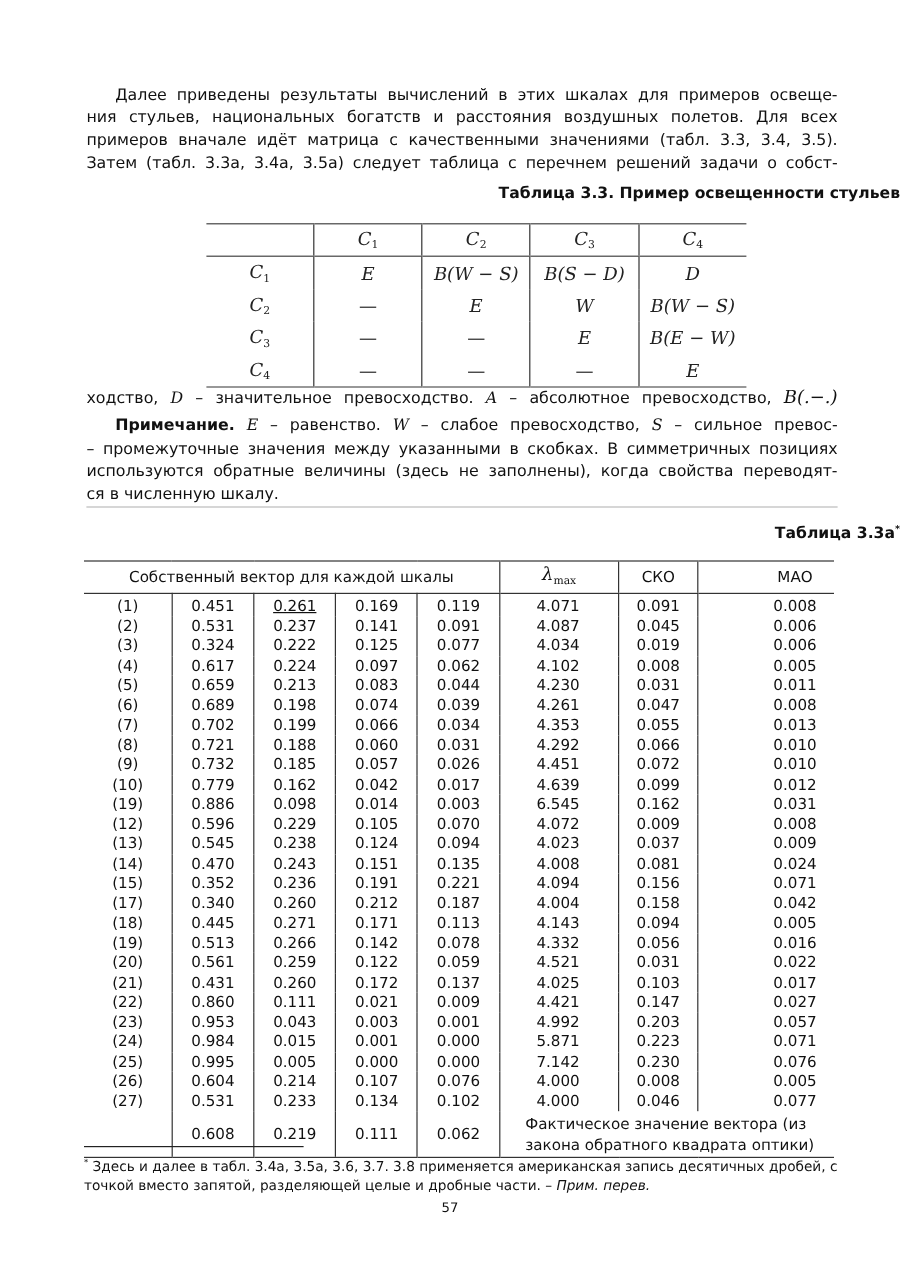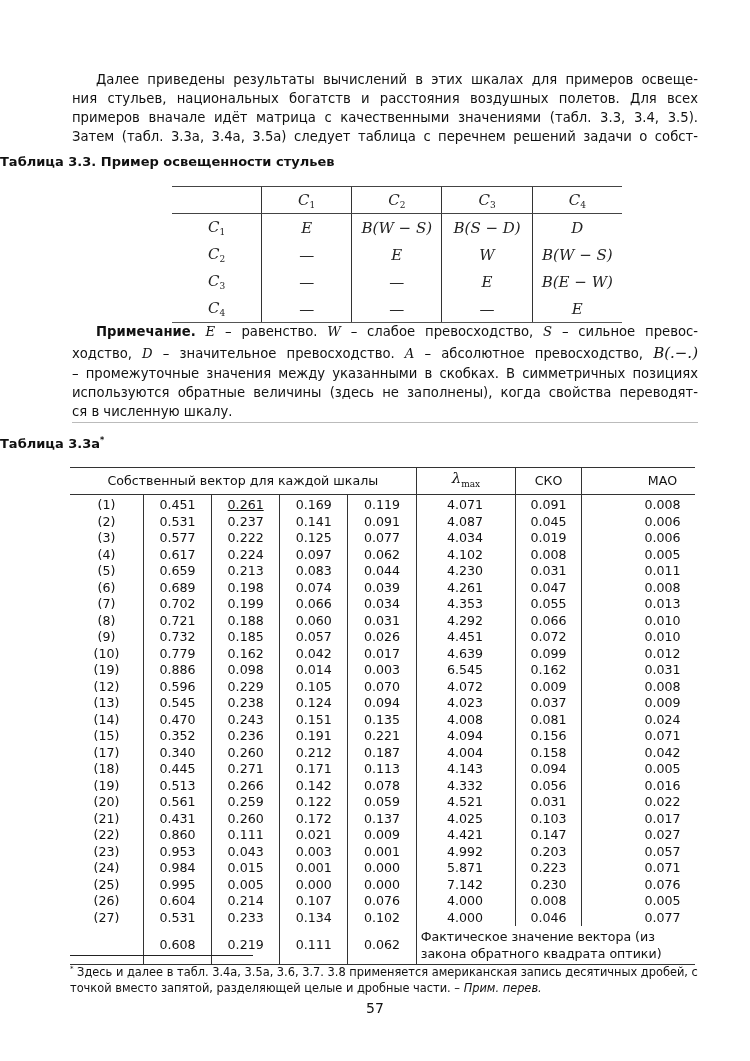"Таблица 3.3. Пример освещенности стульев" .caption { text-align: left -> right }
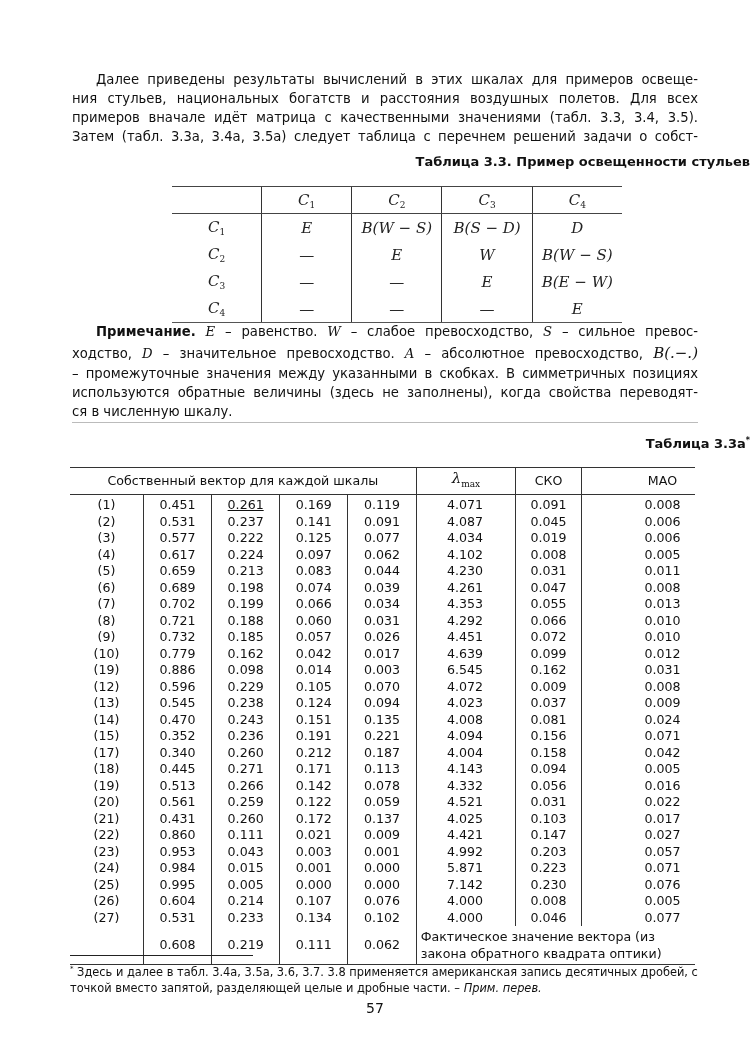"Примечание. E – равенство. W" span.line { order: before "ходство, D – значительное превосходство." -> after "ходство, D – значительное превосходство." }
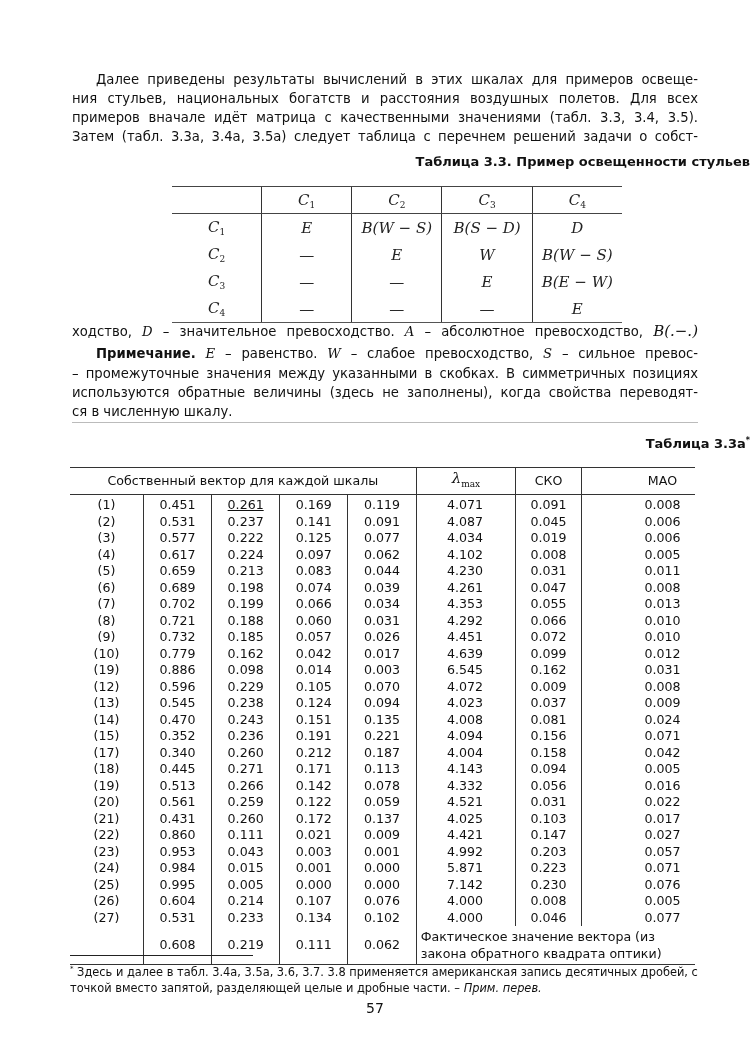"0.577" td.v { text: 0.577 -> 0.324 }
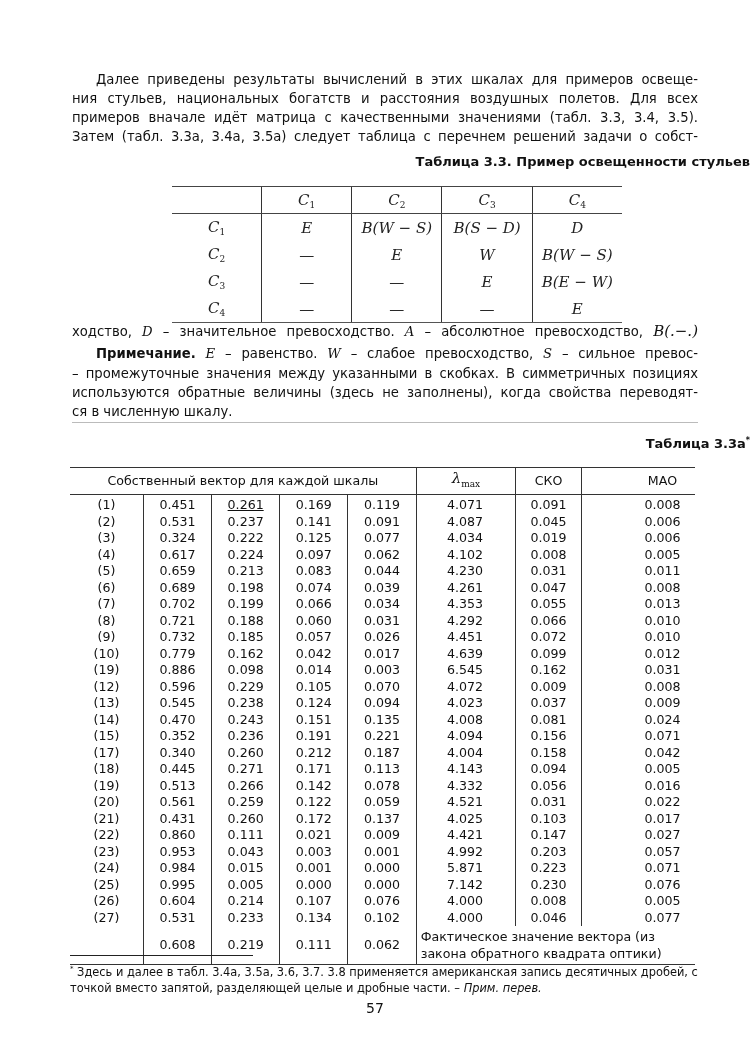"Фактическое значение вектора (из закона" #t33a tr.final td.note { padding-left: 4px -> 21px }
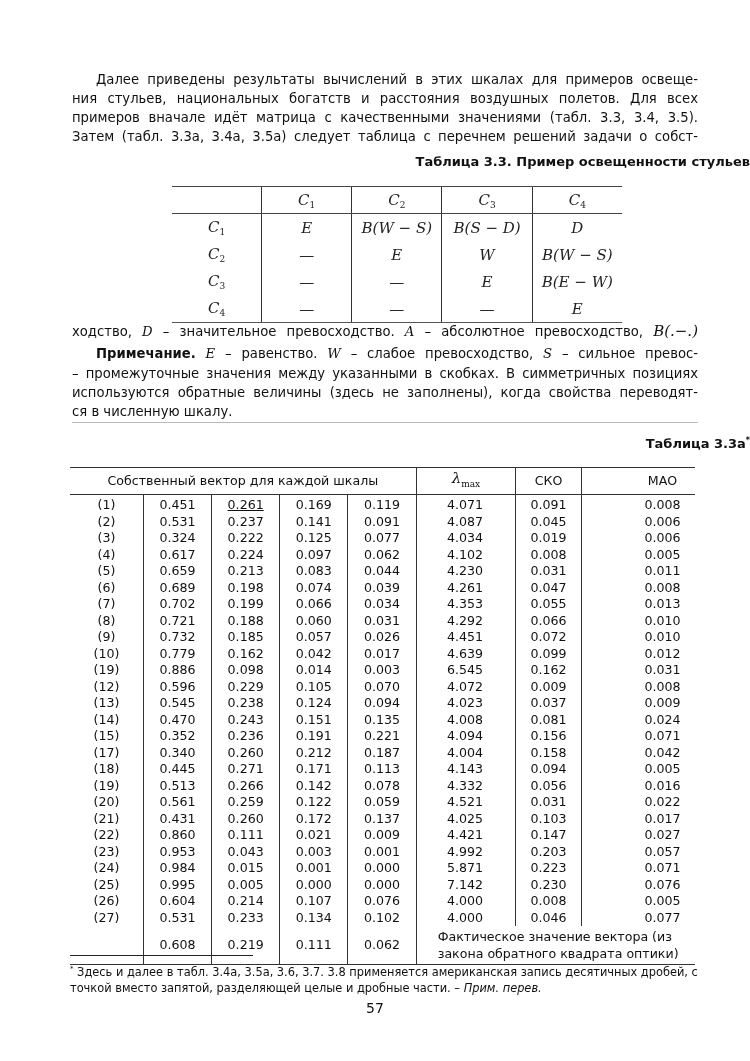"57" .page-num { font-size: 14px -> 11px }
